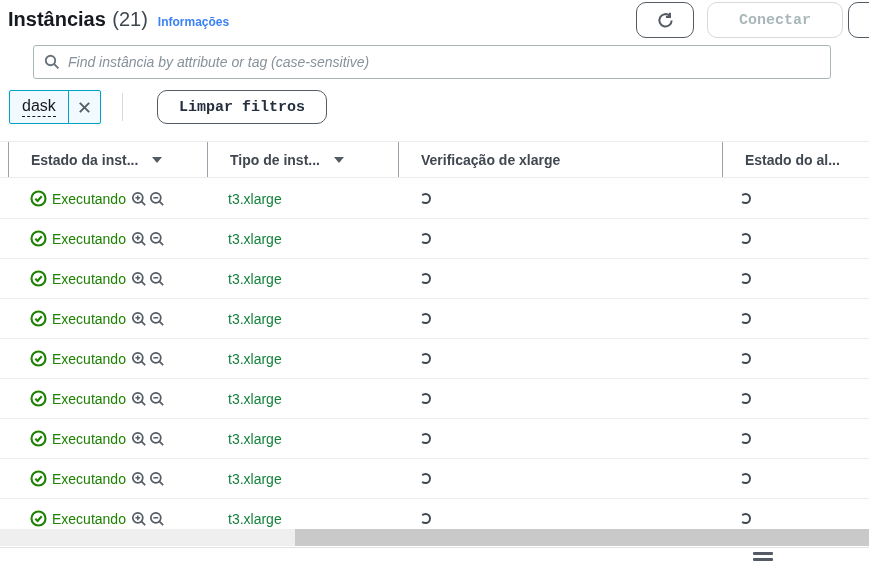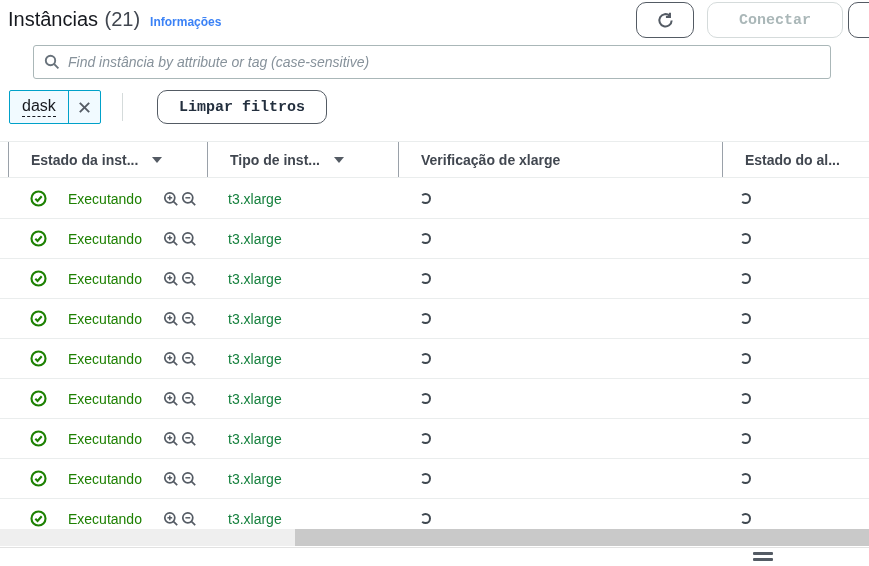"Instâncias" .page-title { font-weight: 400 -> 700 }
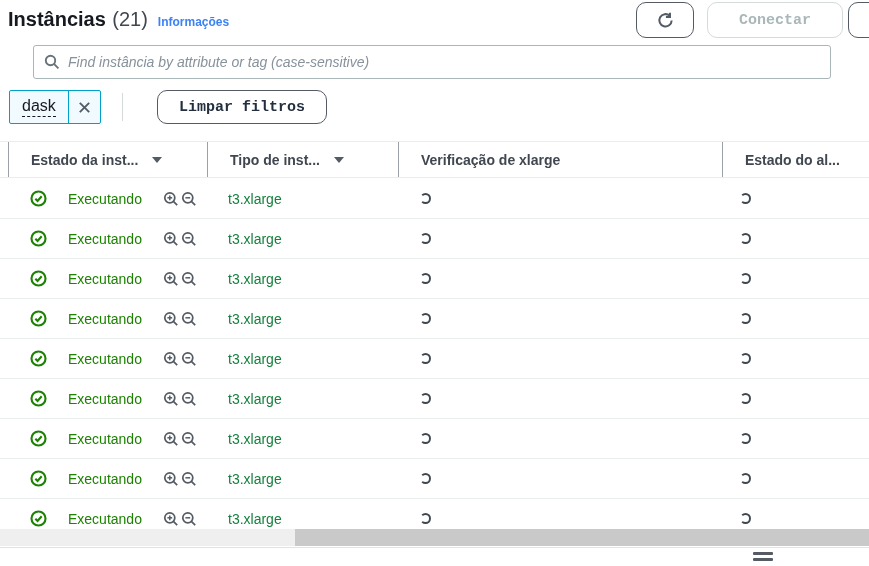"Executando" .cell-state { gap: 21px -> 5px }
